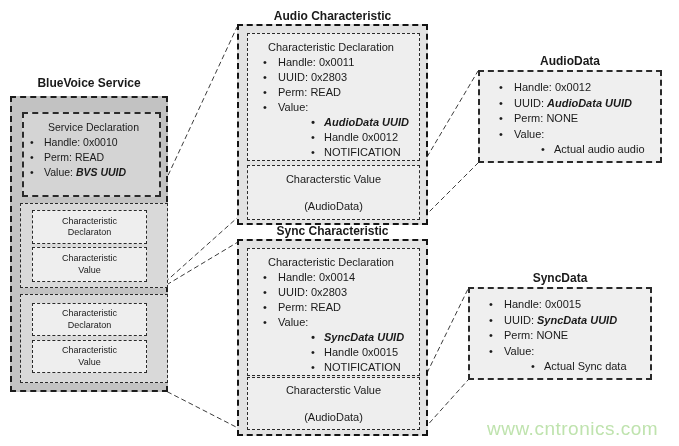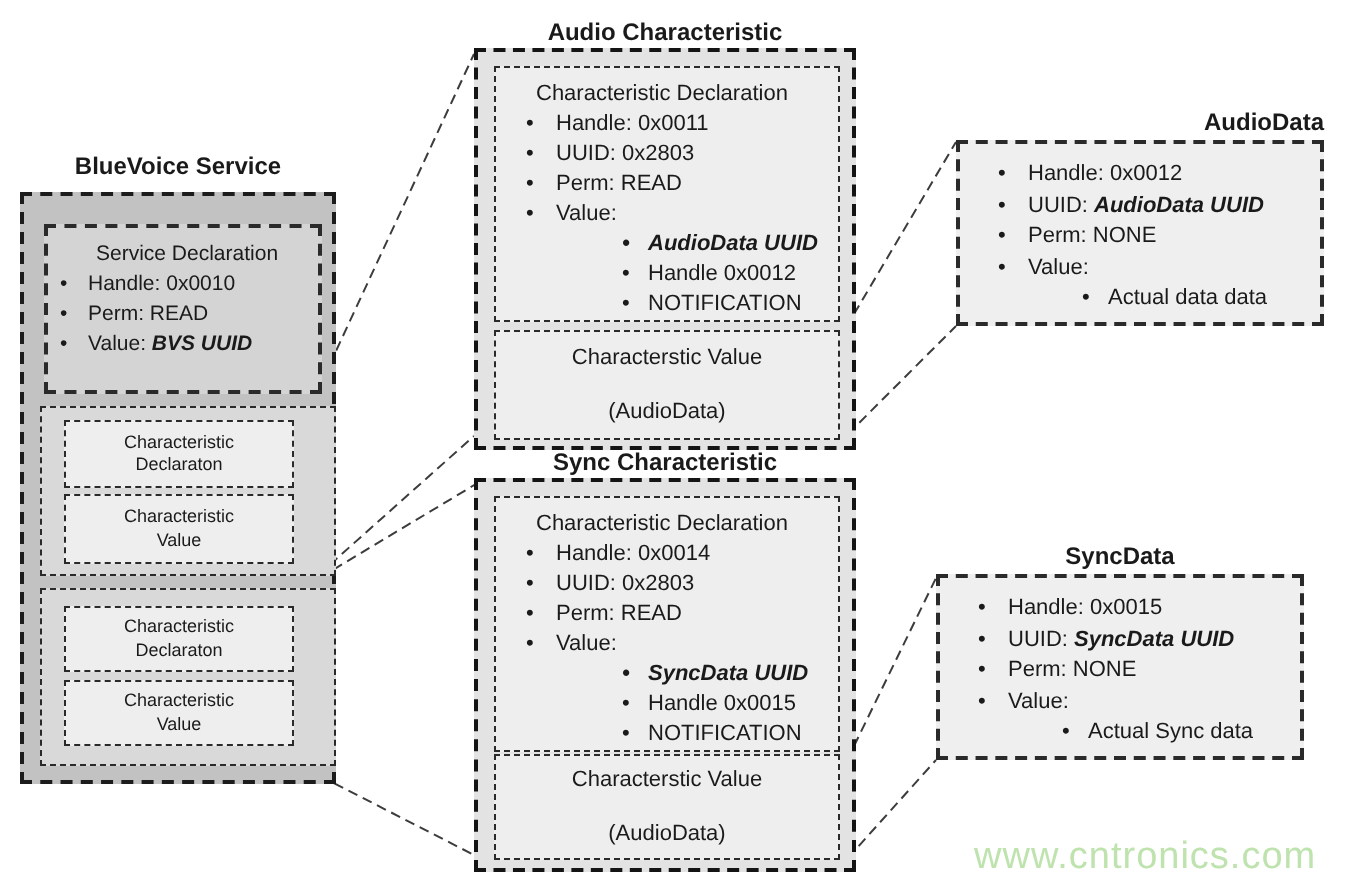"AudioData" div.box-title { text-align: right -> none }
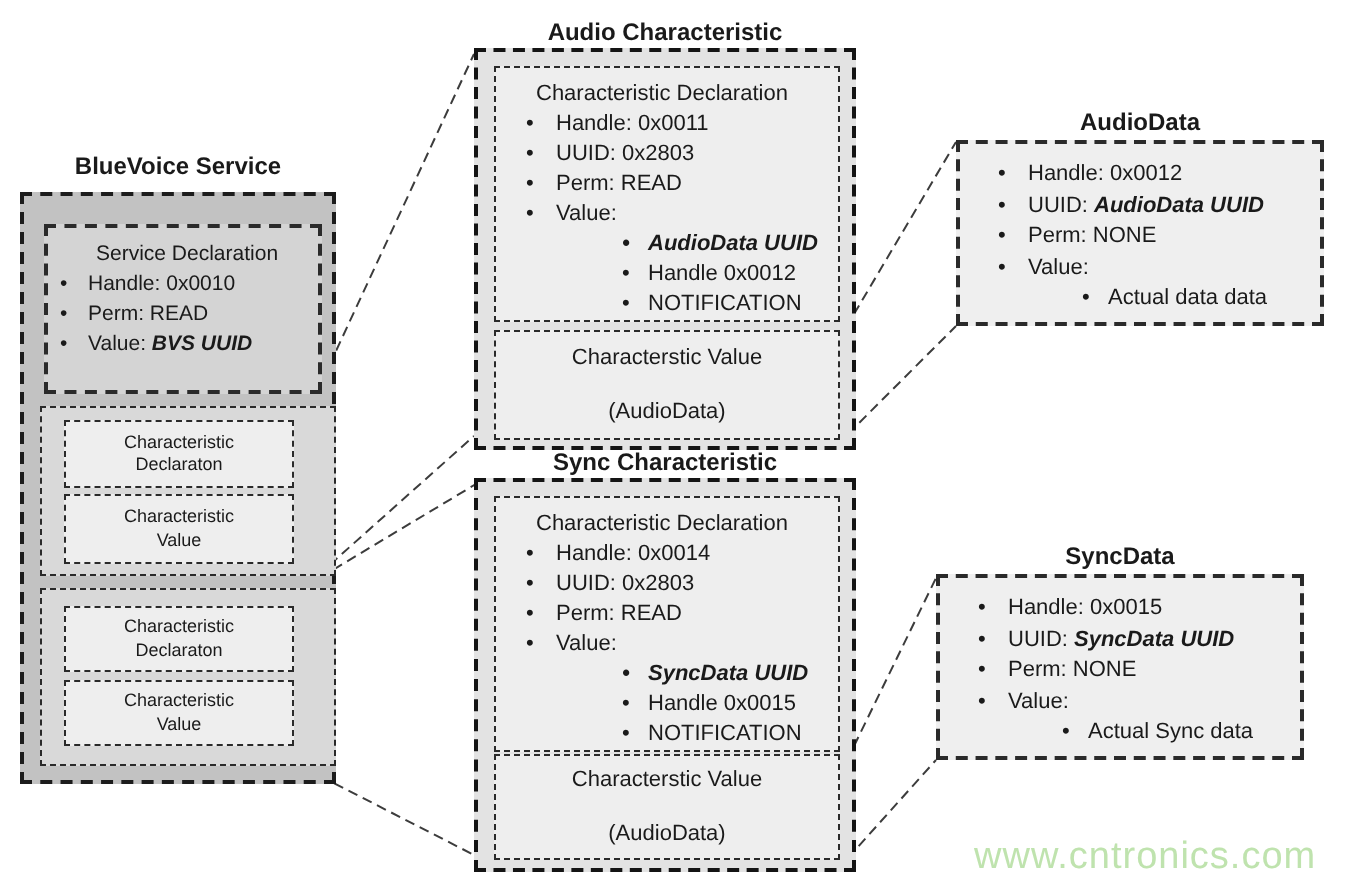"Actual data data" li.sub { text: data data -> audio audio }
